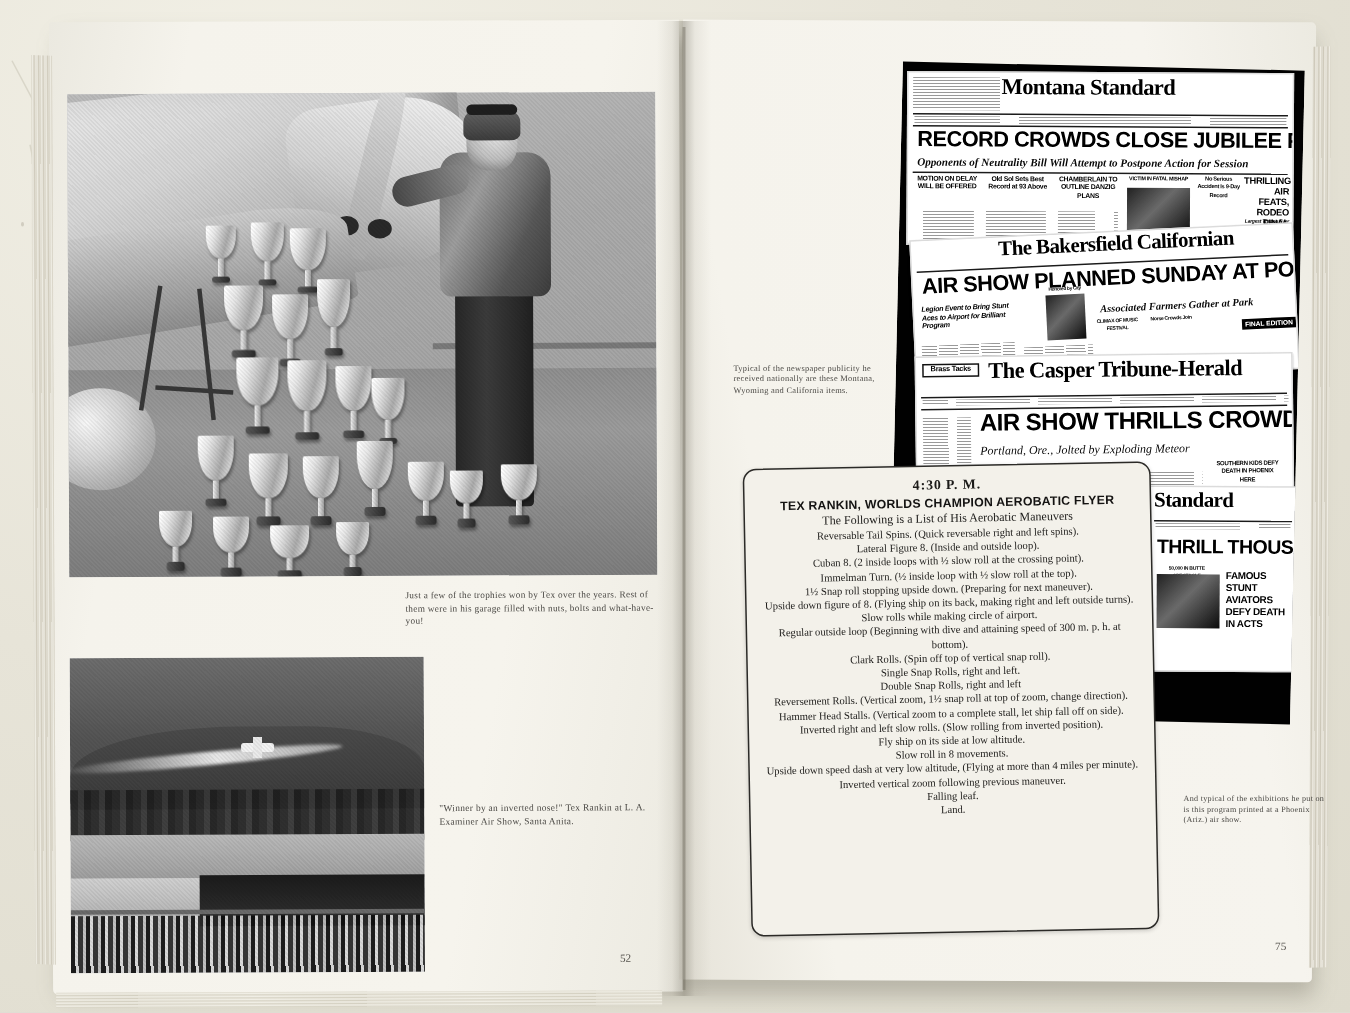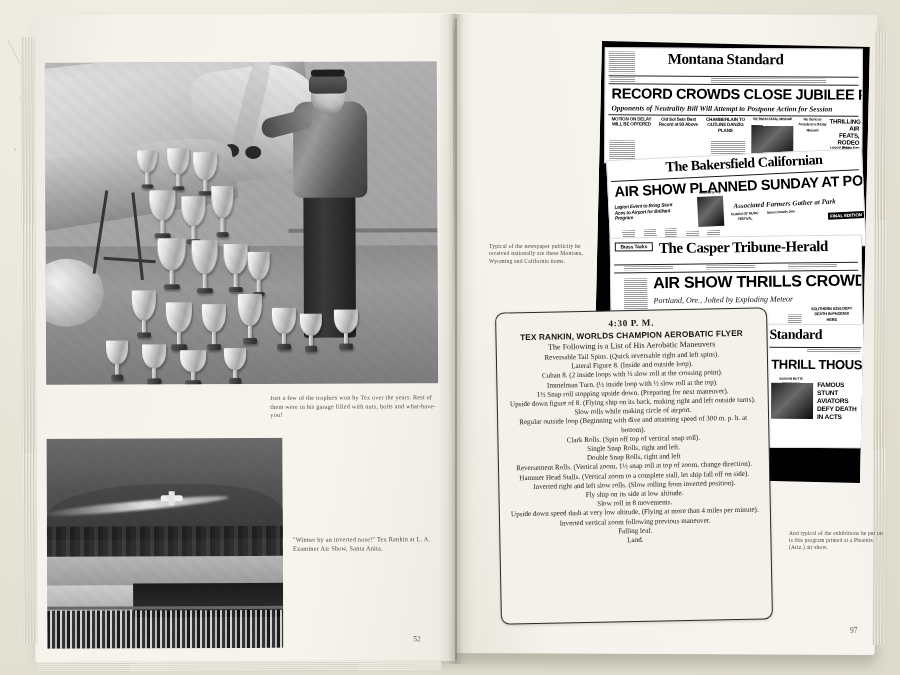"97" div.folio { text: 97 -> 75 }
